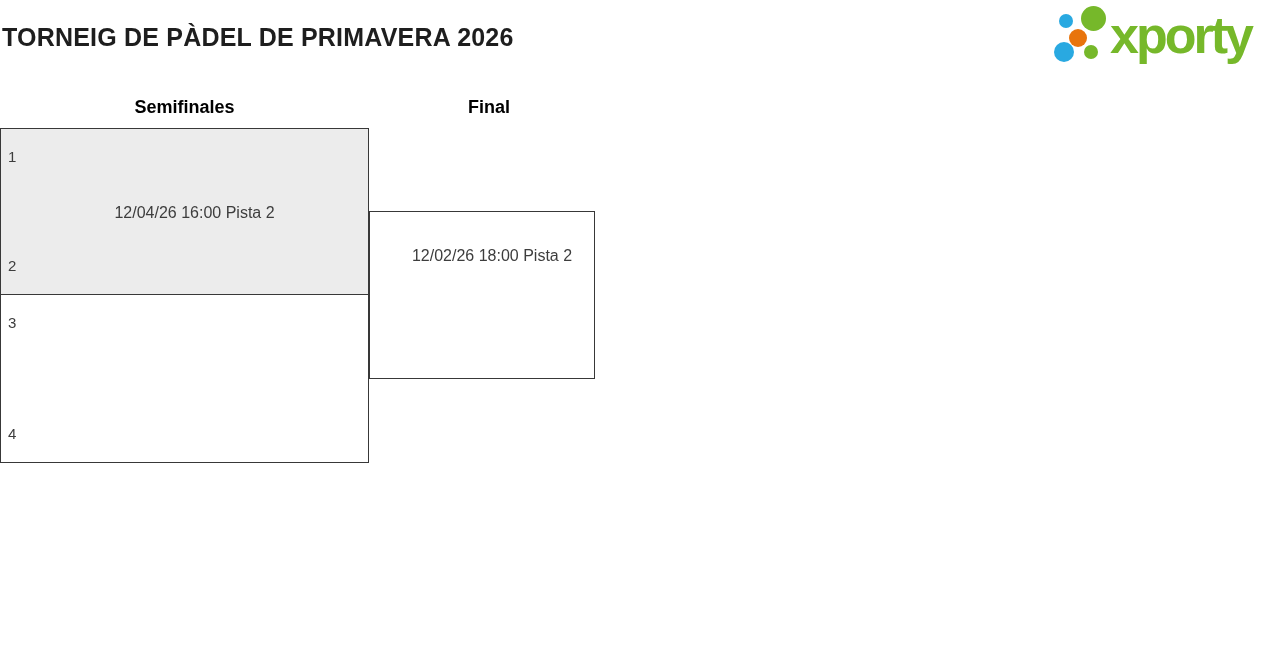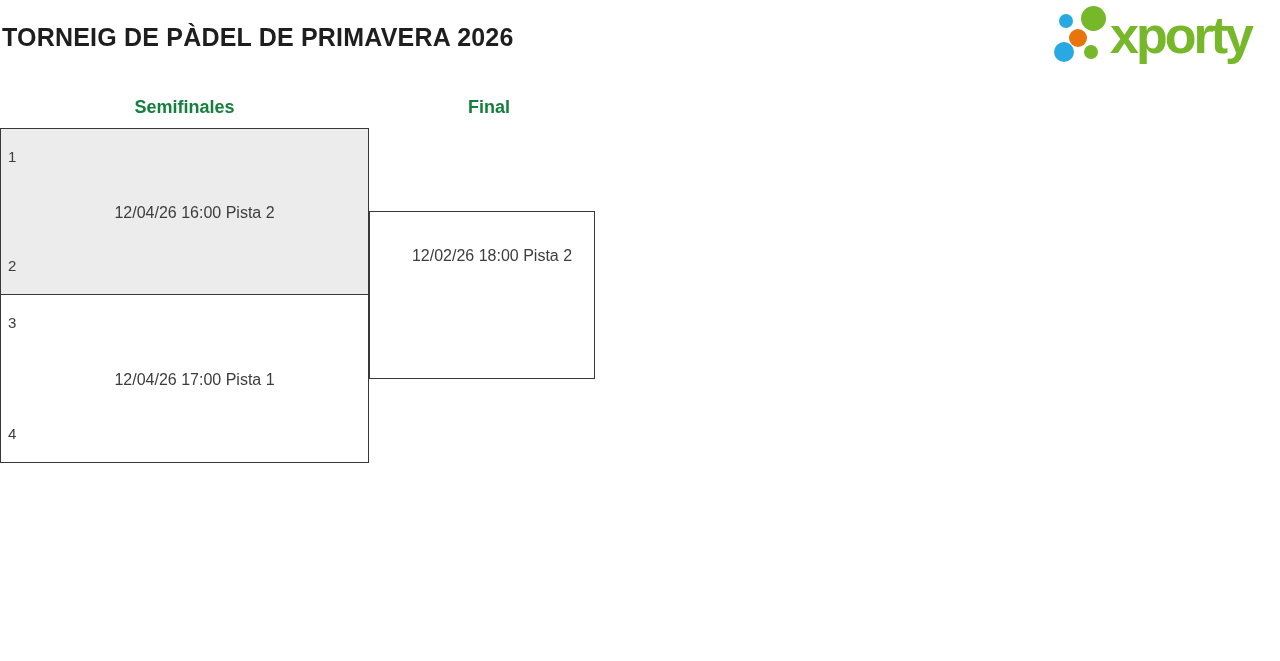"Semifinales" .round-header { color: #15803d -> #000000 }
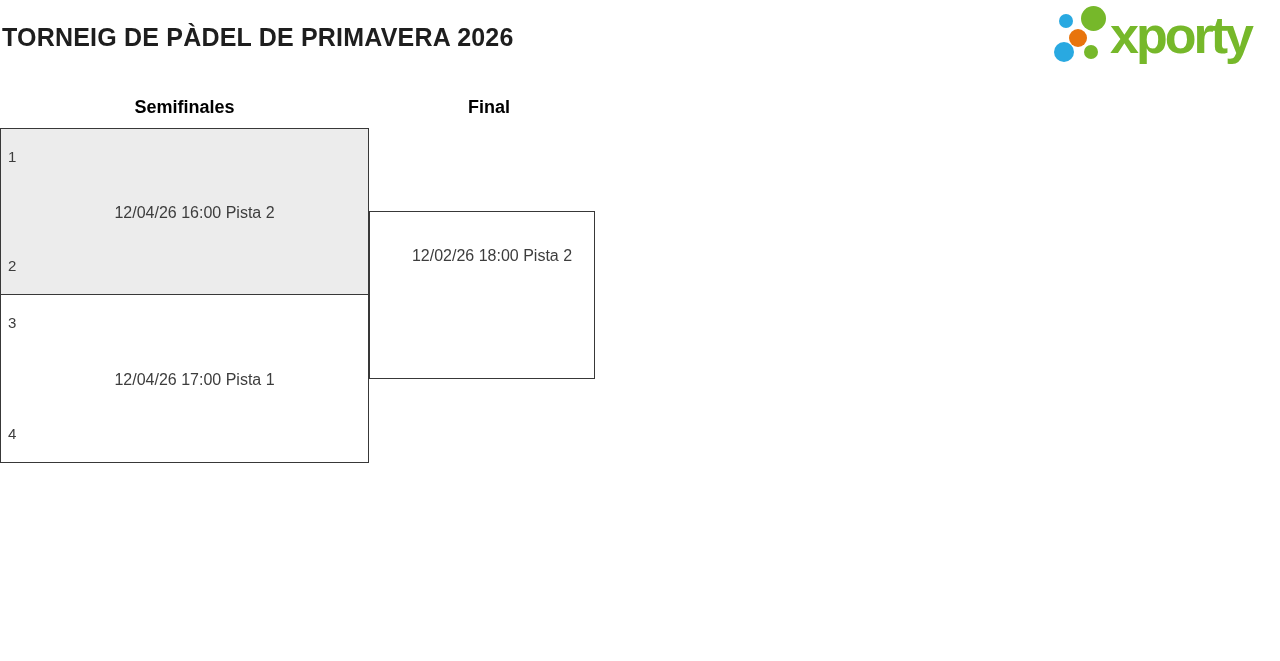"12/04/26 17:00 Pista 1" div.sched { html: <div>12/04/26 17:00 Pista 1</div> -> none }
